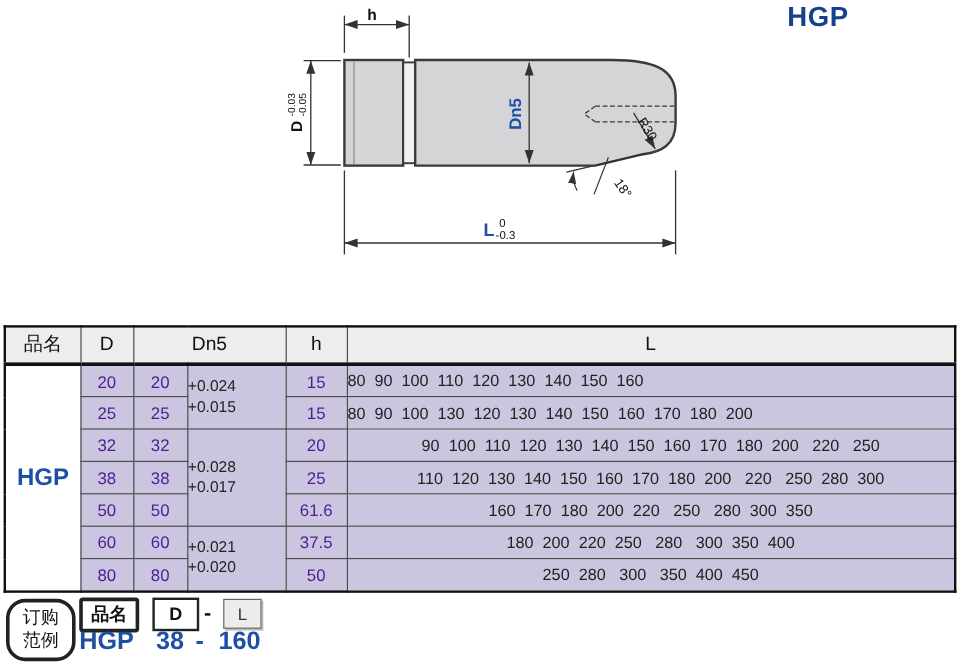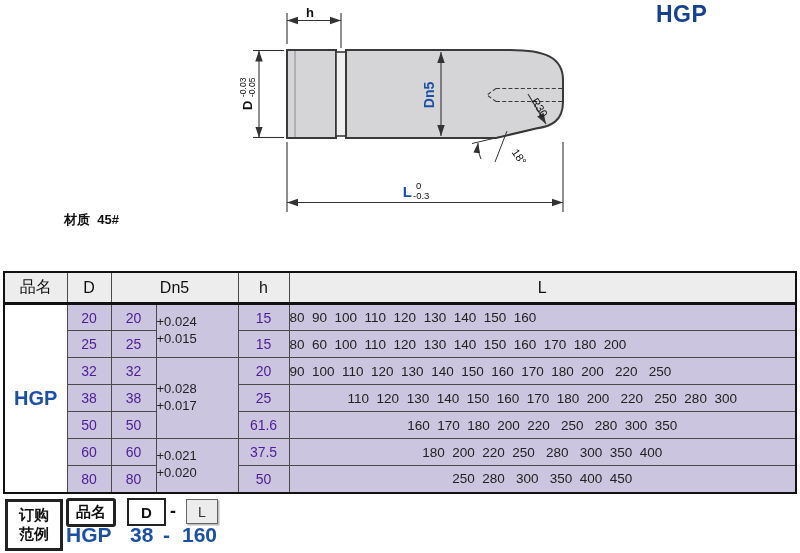"材质 45#" div { html: <div>材质 45#</div> -> none }
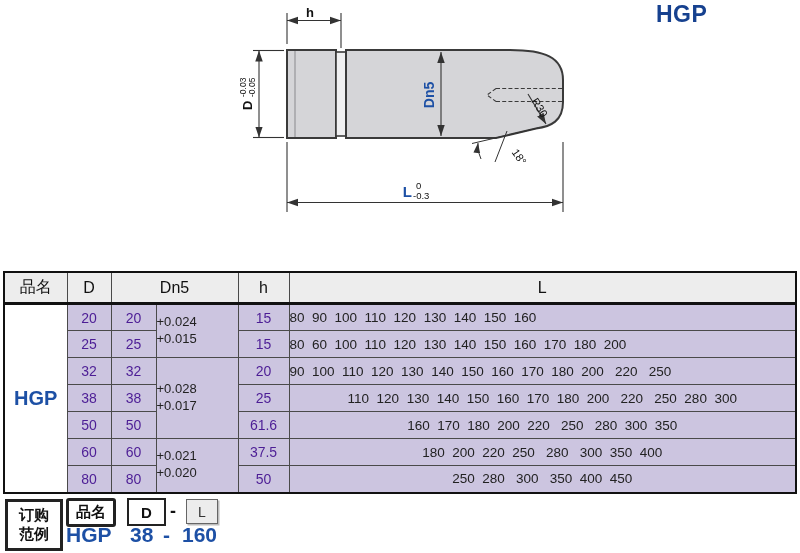"80 60 100 110 120" td.lv { text: 60  100  110 -> 90  100  130 }
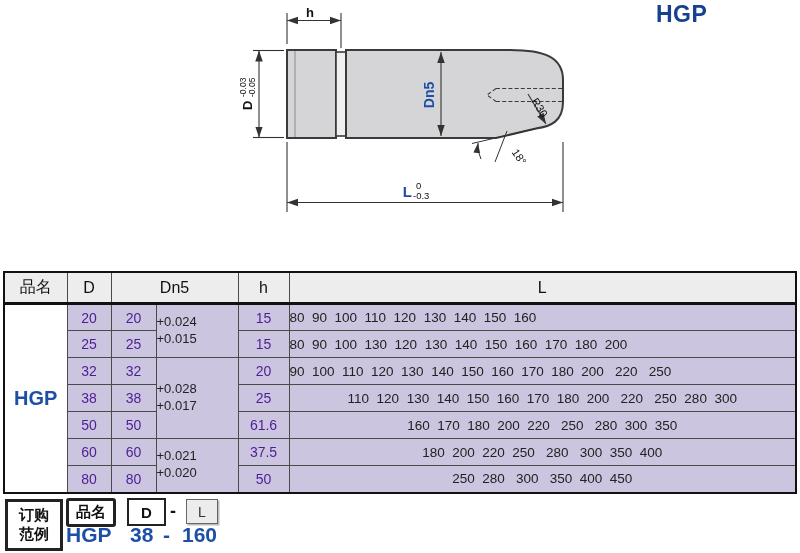"90 100 110 120 130" td.l3 { text-align: left -> center }
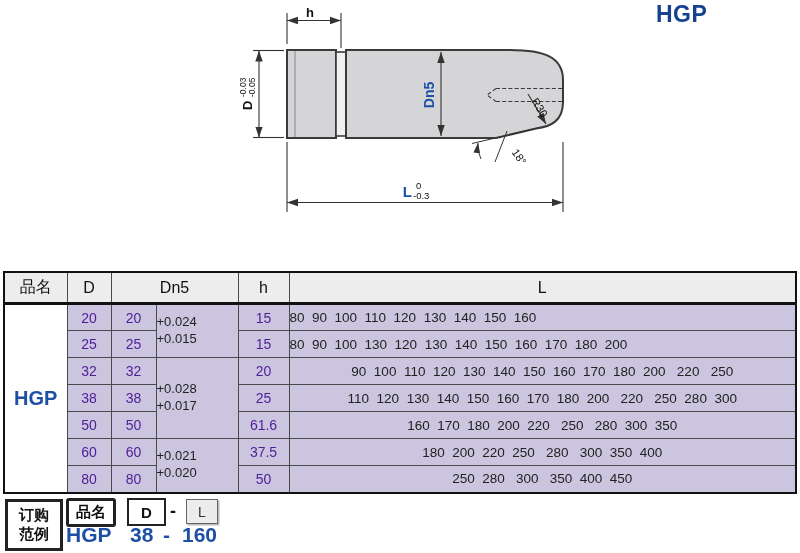"订购" .ord-box { border-radius: 0 -> 16px; font-weight: bold -> normal }
